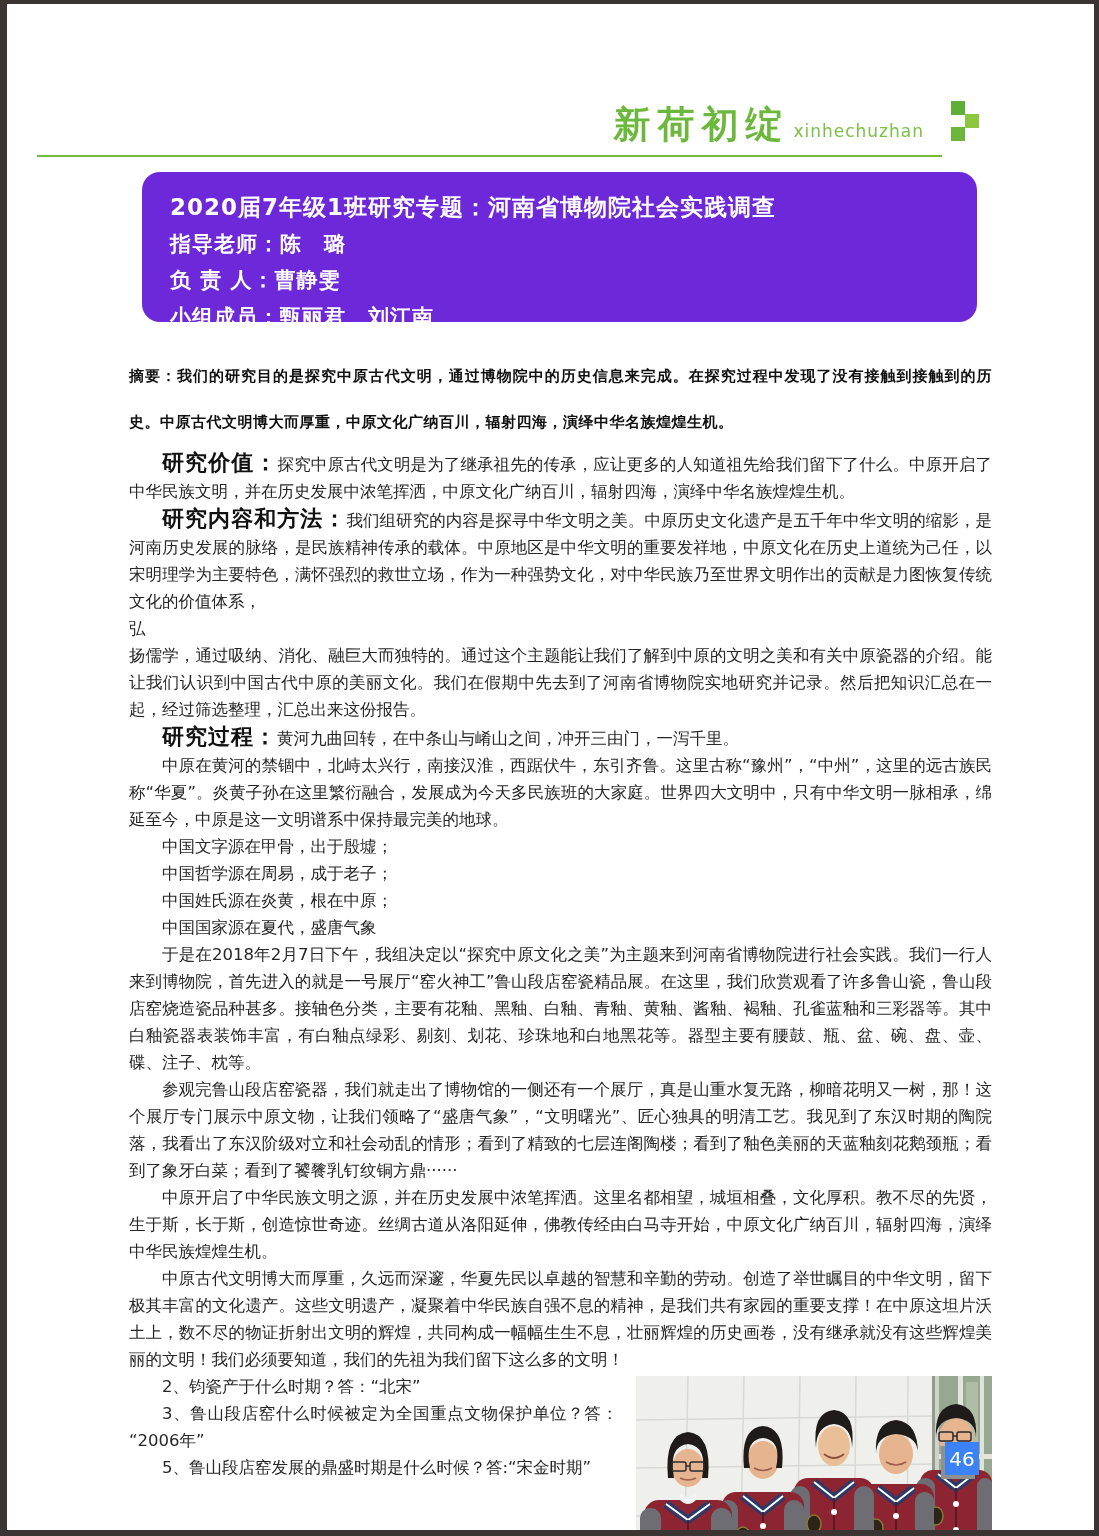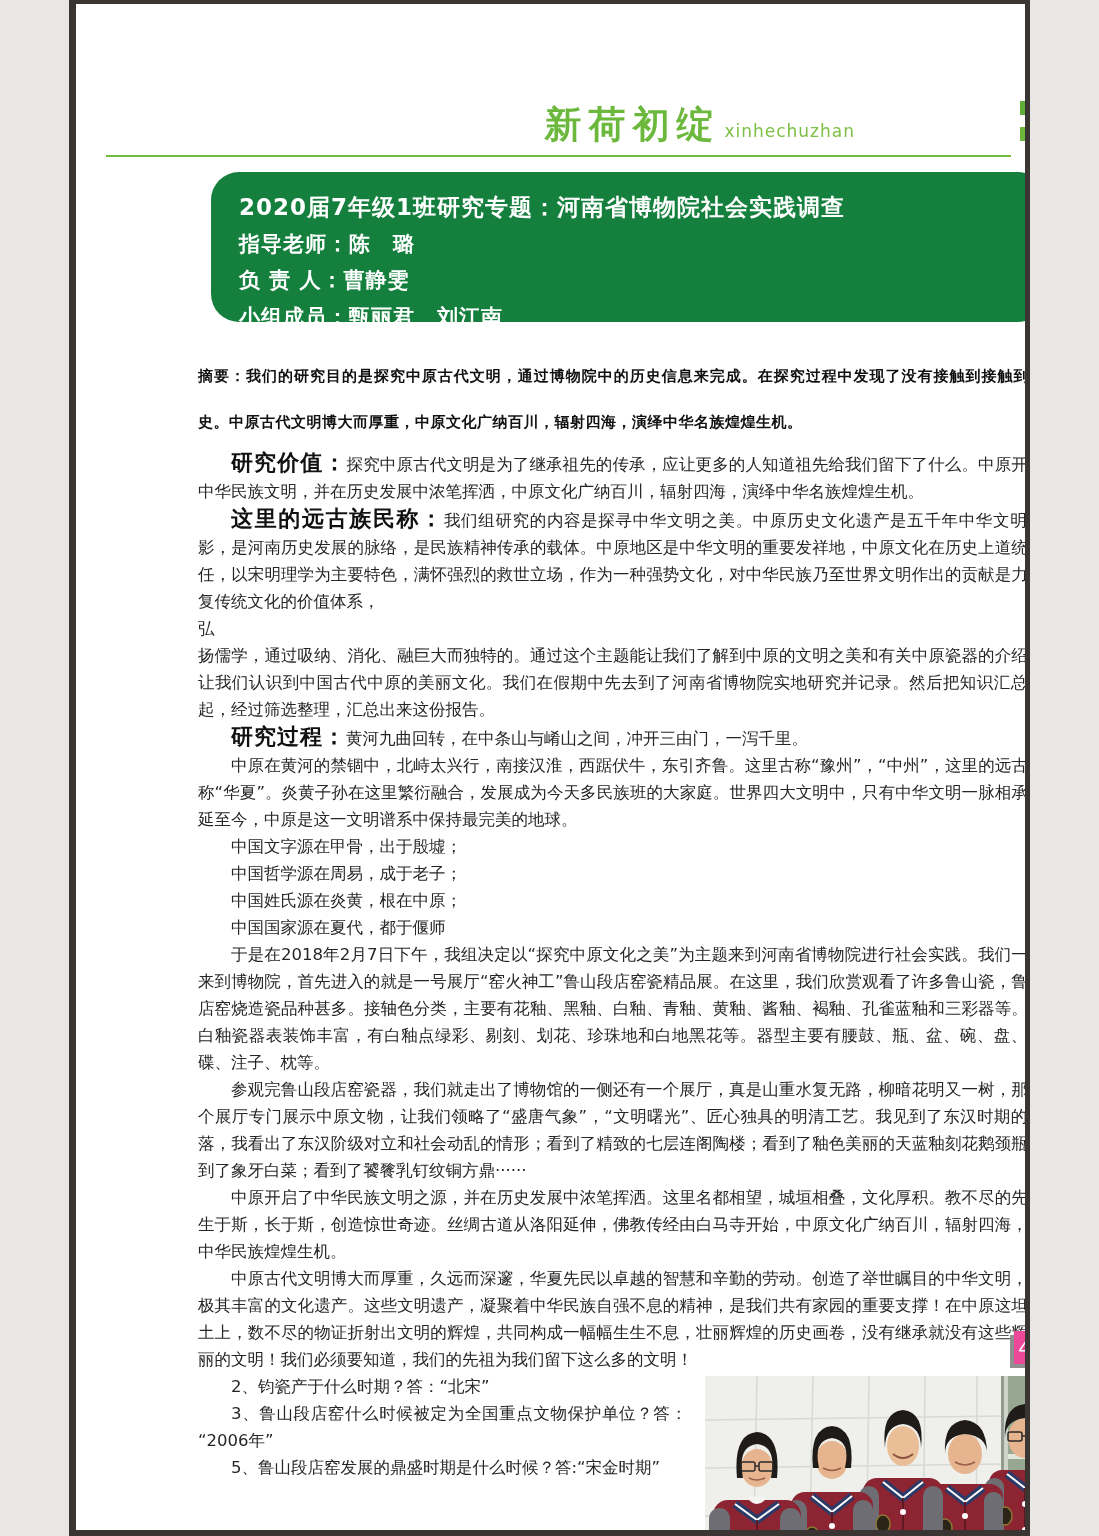"新荷初绽 xinhechuzhan" .page { width: 961px -> 1099px }
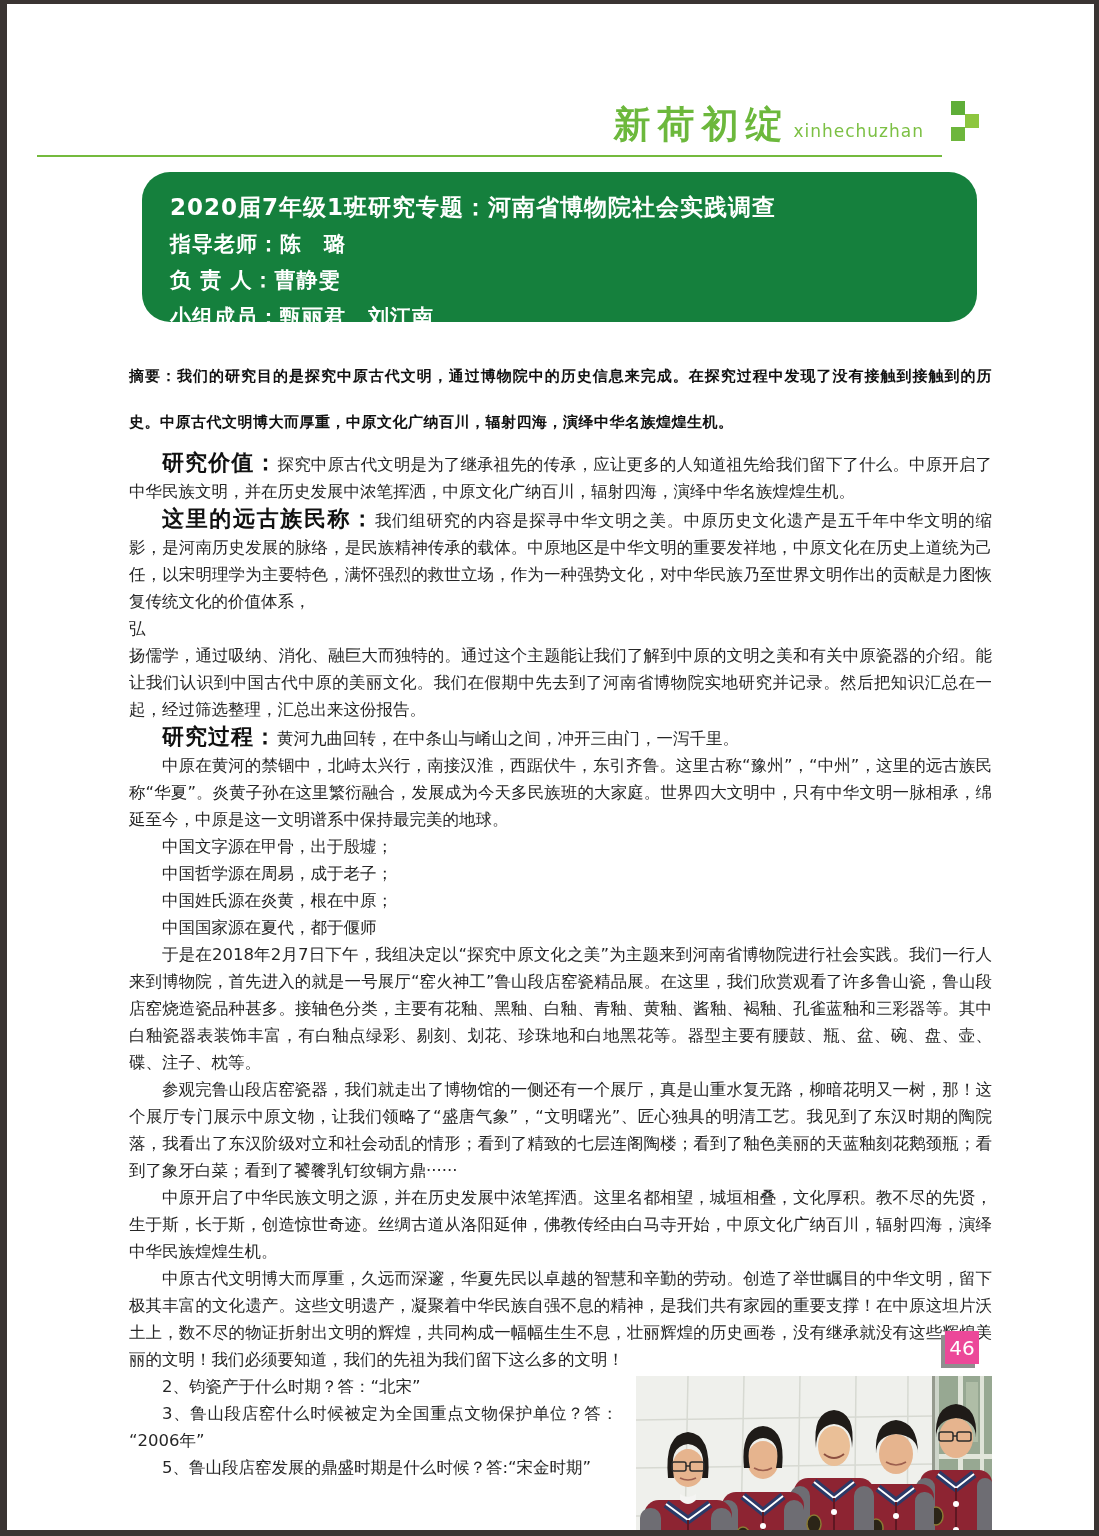"2020届7年级1班研究专题：河南省博物院社会实践调查" .title-box { background: #15803d -> #6d28d9; border-radius: 28px -> 18px }
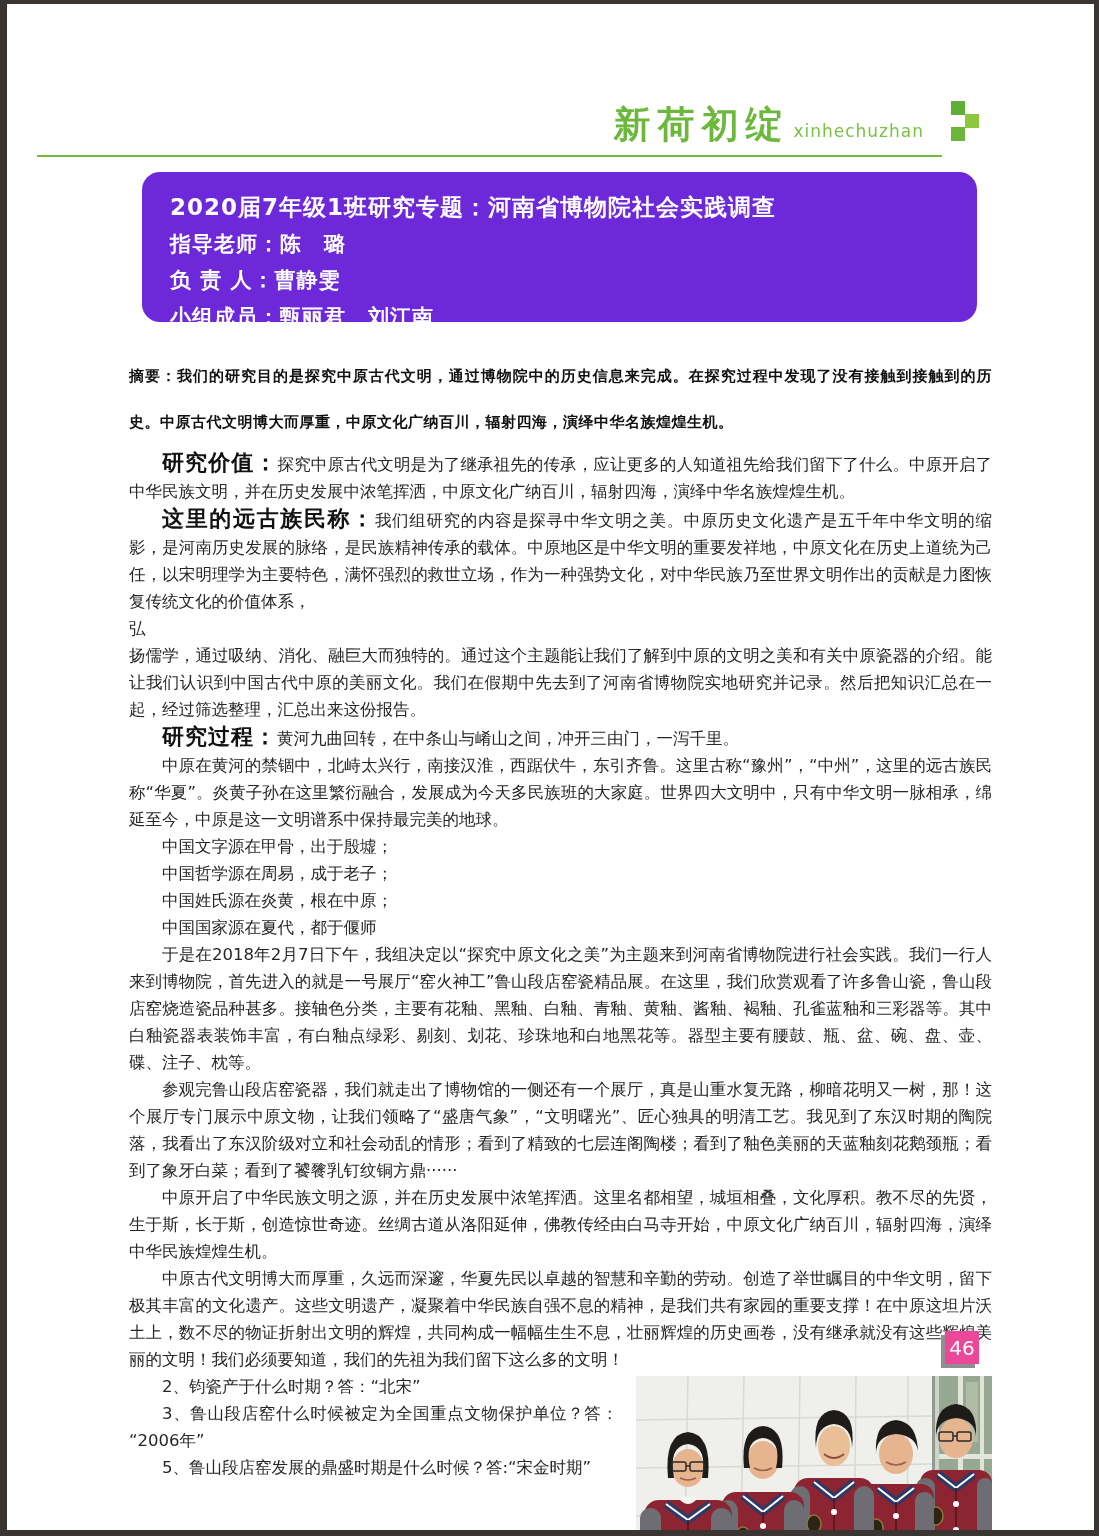"这里的远古族民称：" span.ph { text: 这里的远古族民称 -> 研究内容和方法 }
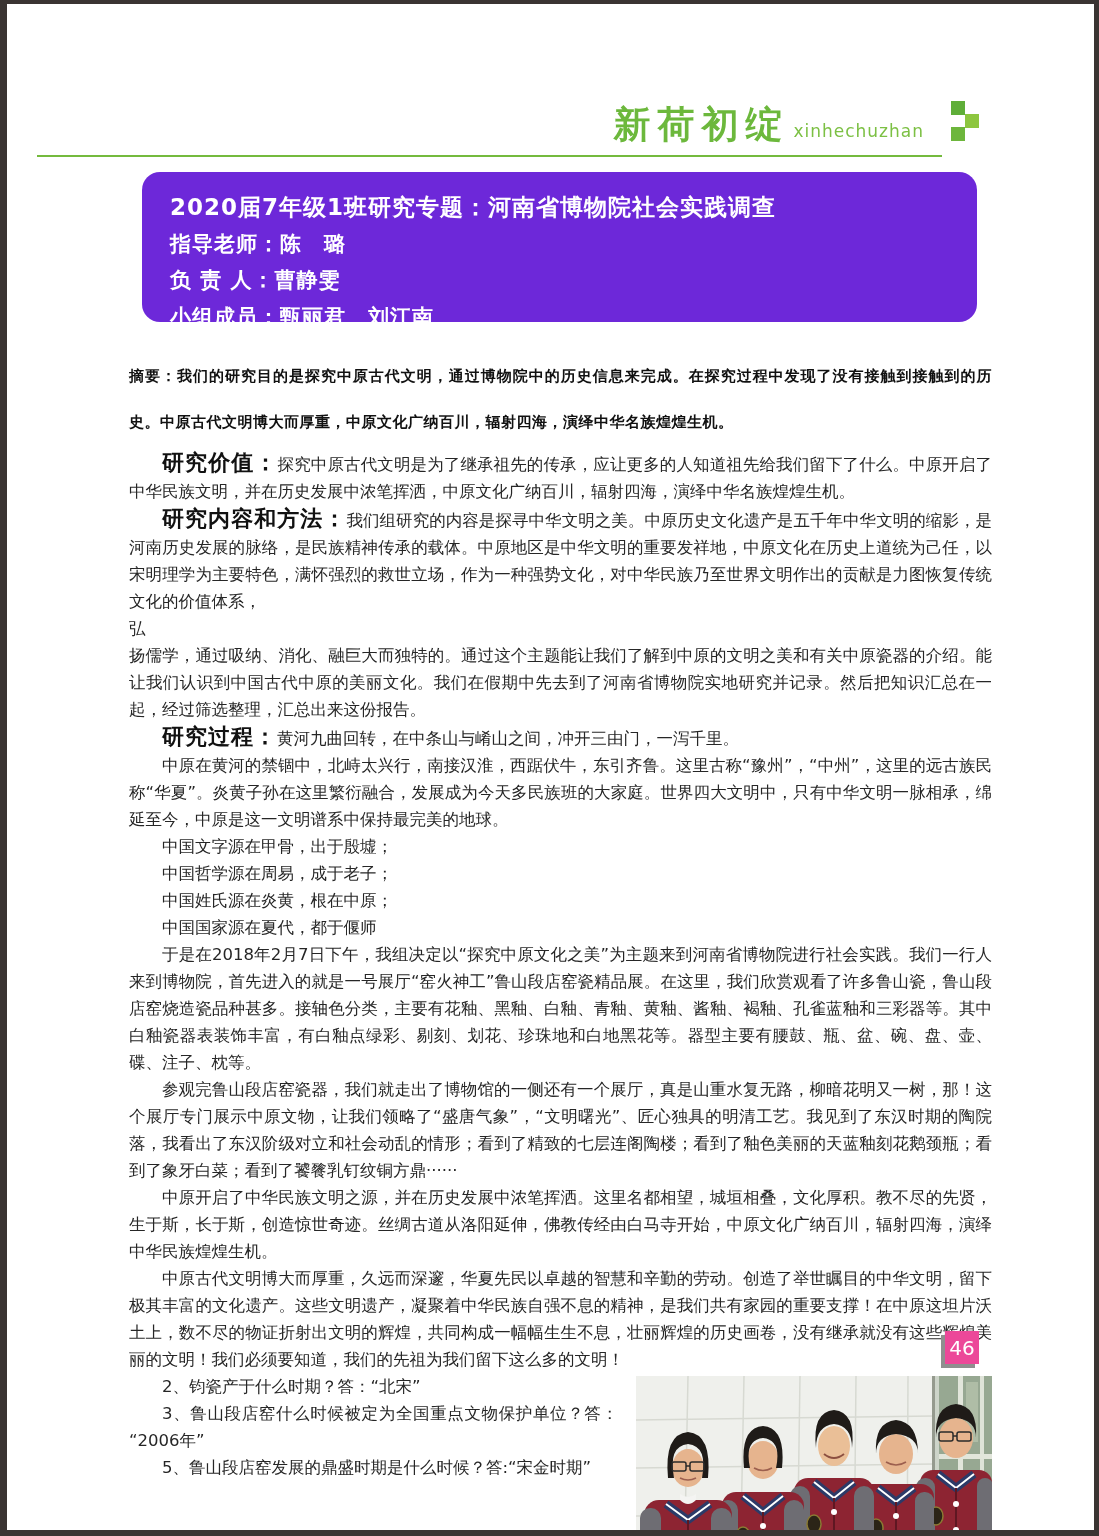"中国国家源在夏代，都于偃师" p.para { text: 都于偃师 -> 盛唐气象 }
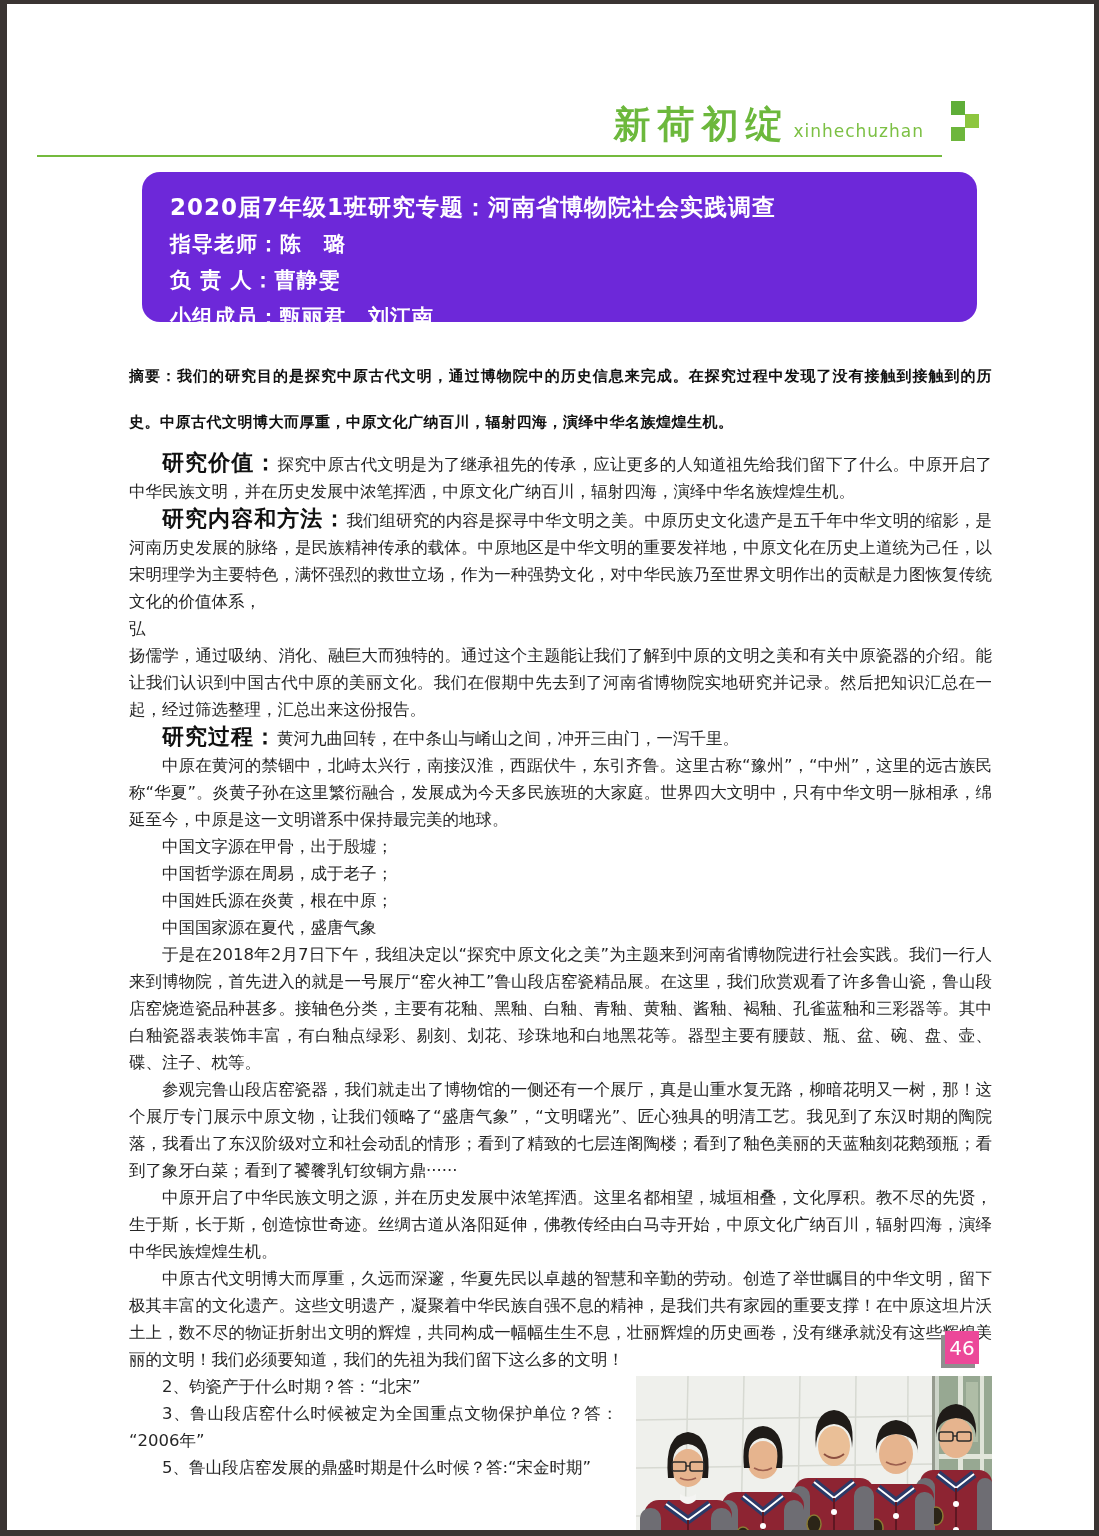"46" .page-num { background: #ec4899 -> #3b82f6; top: 1327px -> 1438px }
